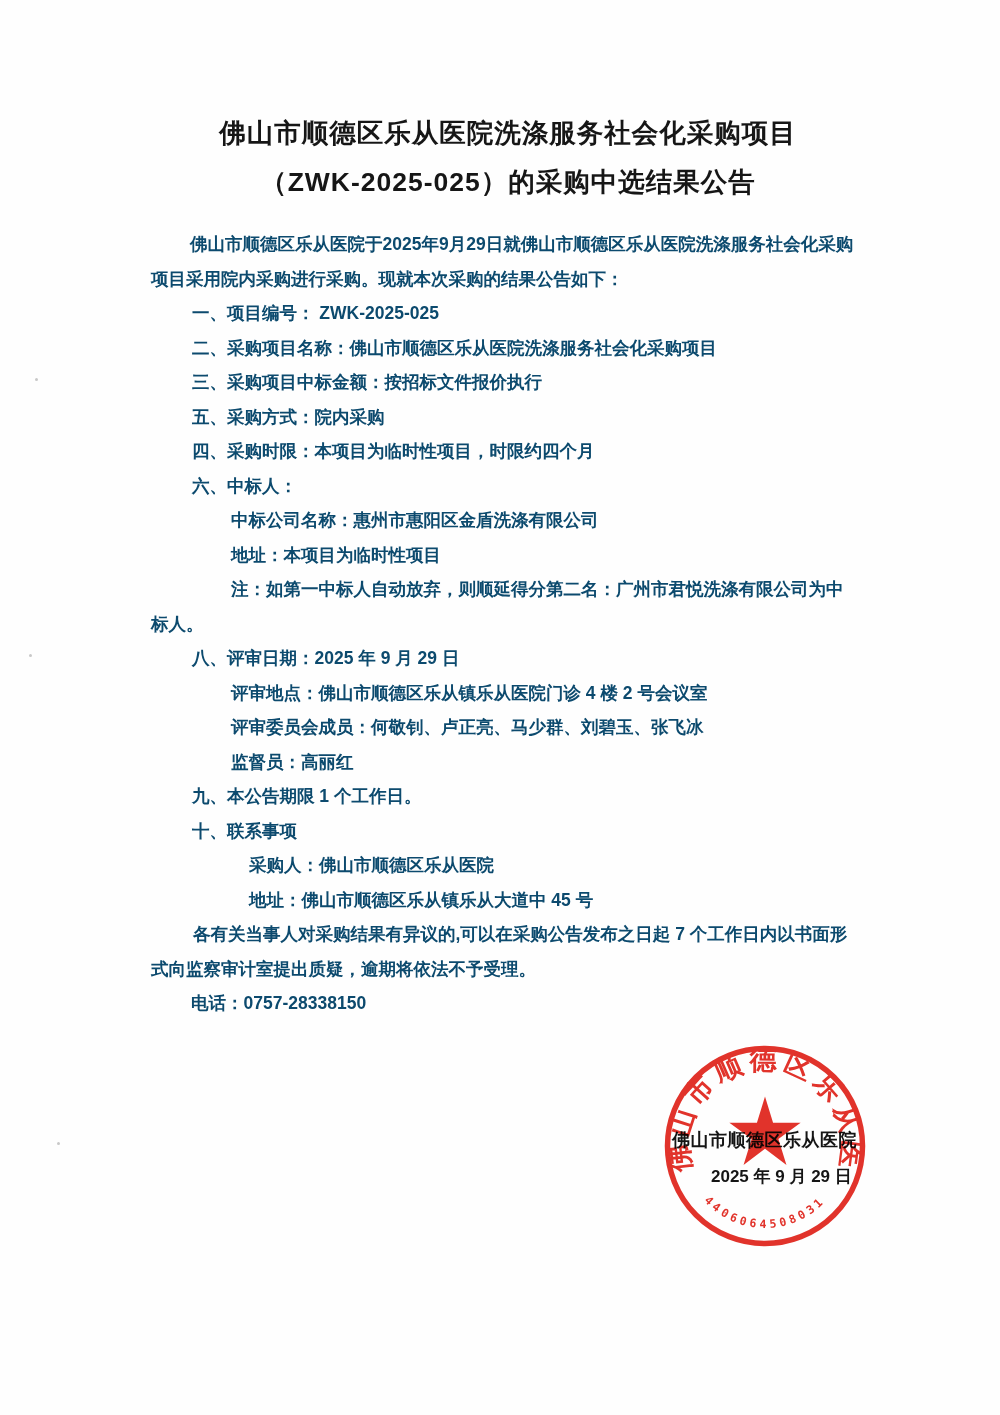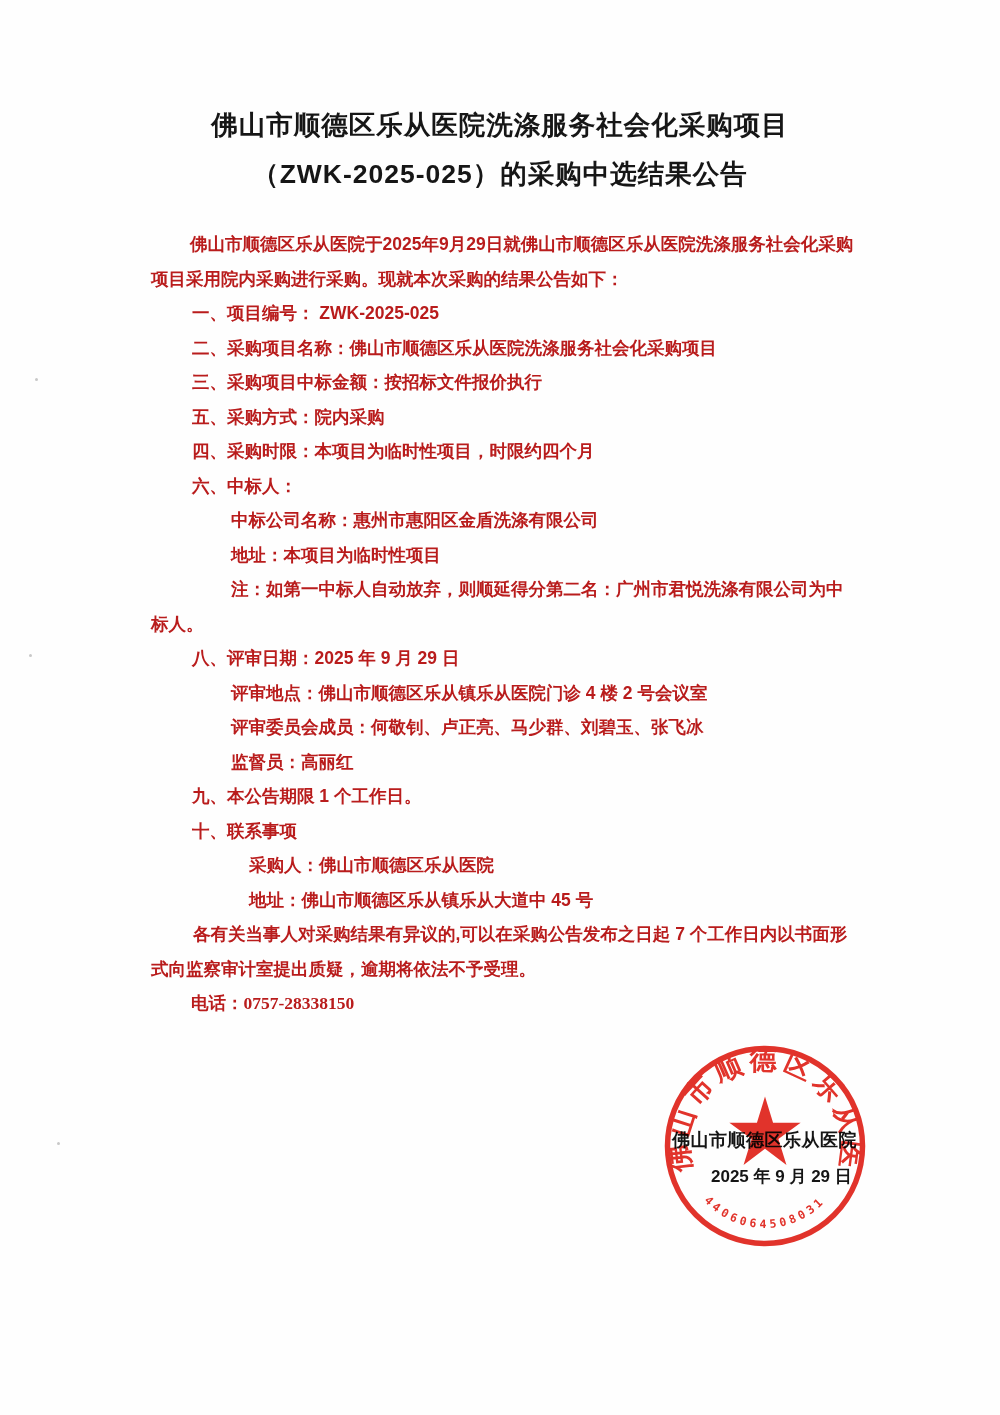"佛山市顺德区乐从医院洗涤服务社会化采购项目" .title { margin: 0 -> 8px }
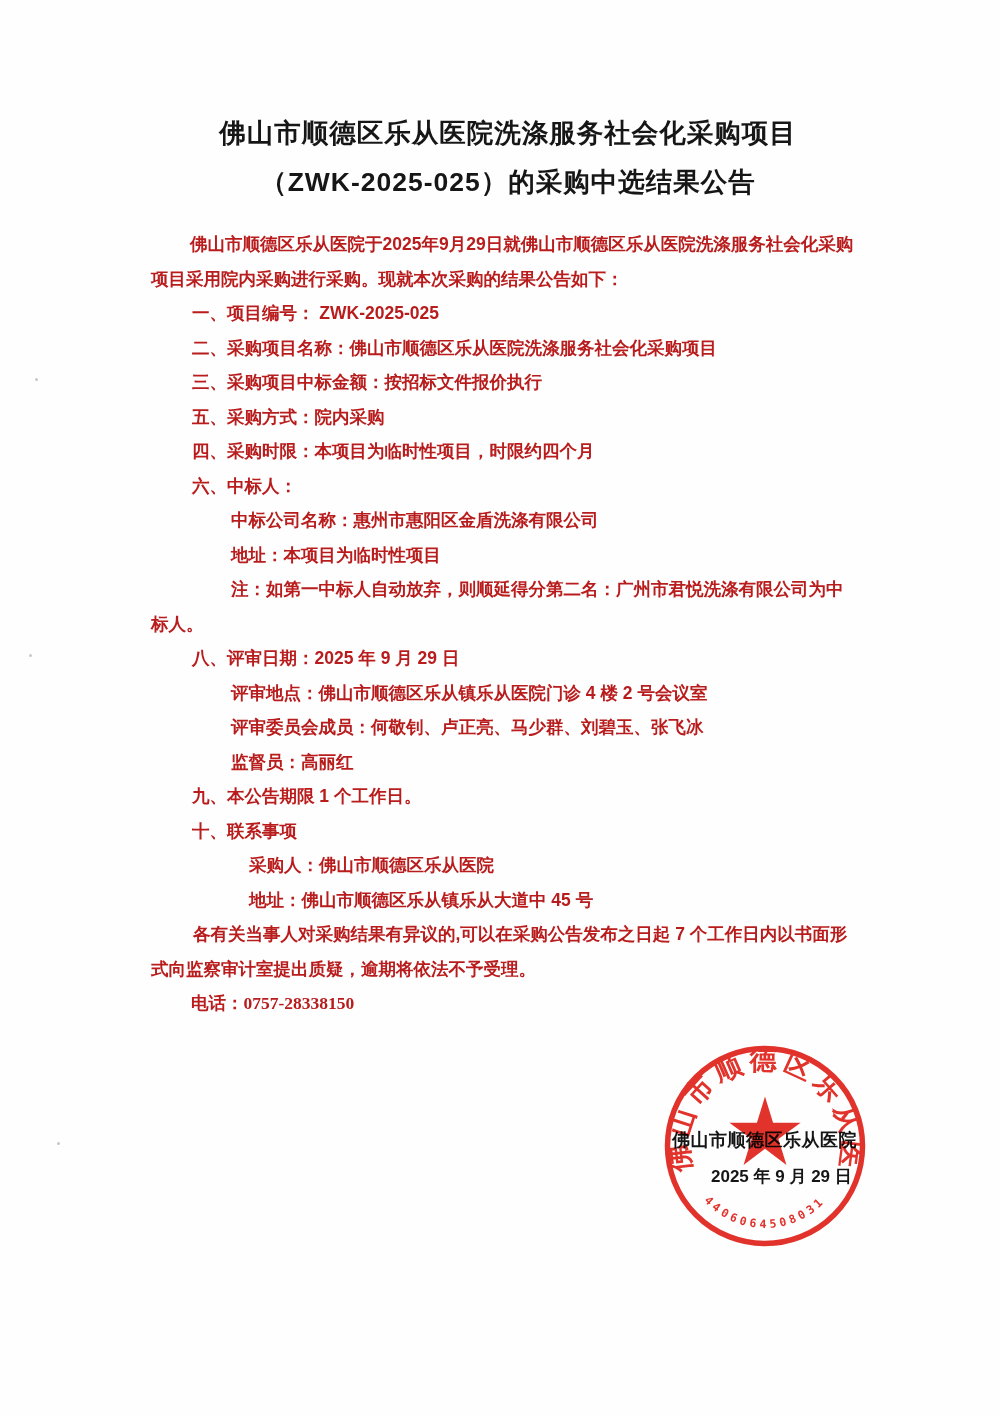"佛山市顺德区乐从医院于2025年9月29日就佛山市顺德区乐从医院洗涤服务社会化采" .doc { color: #b91c1c -> #0c4a6e }
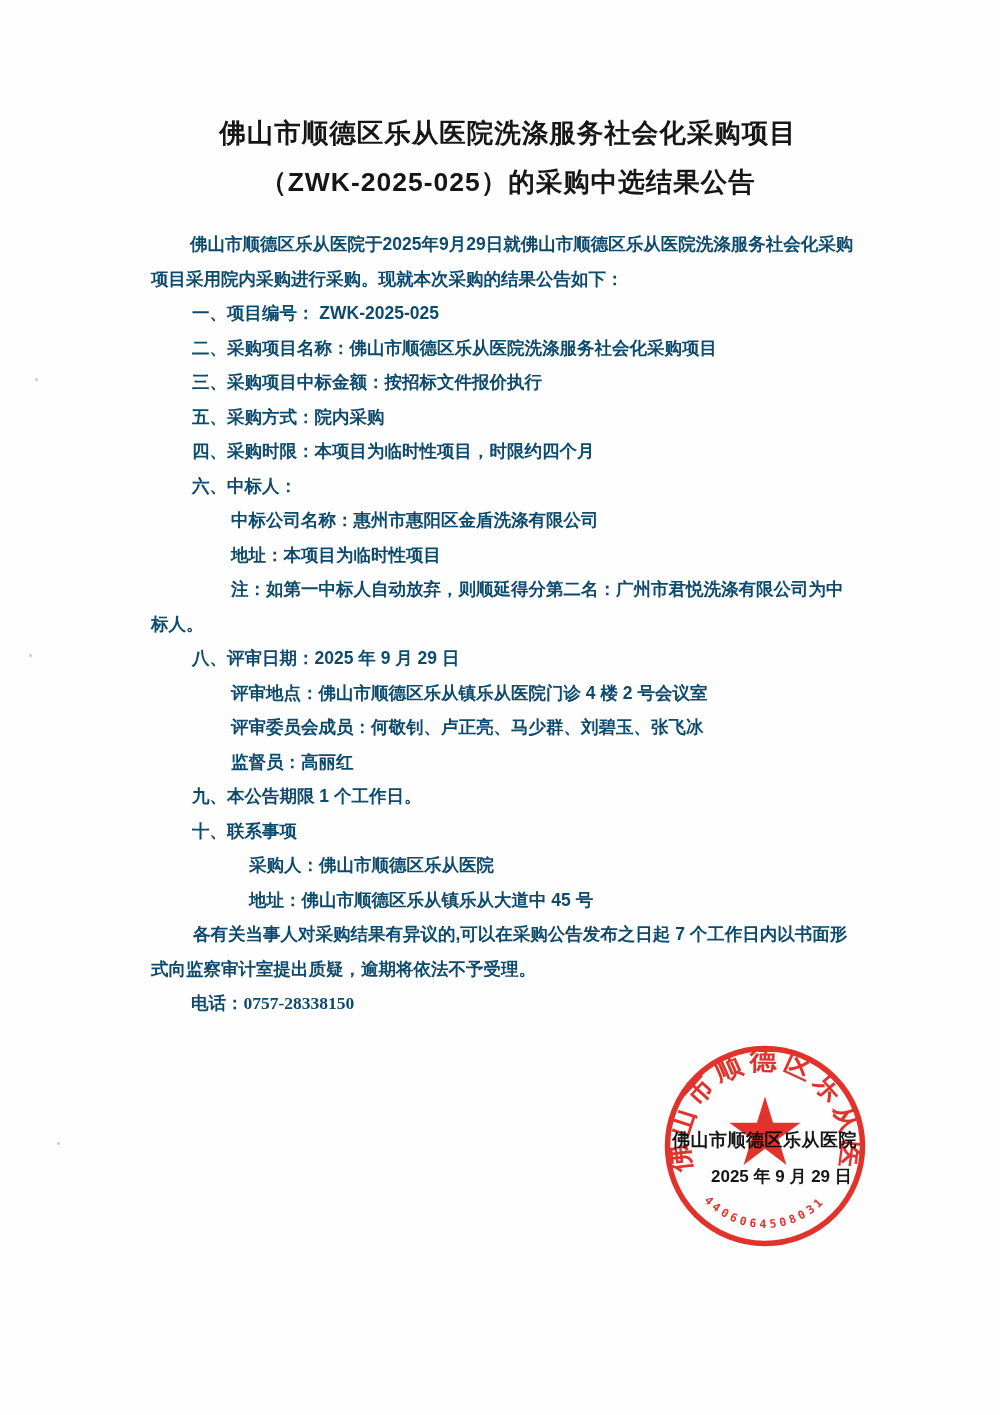"电话：0757-28338150" .tel { font-family: Liberation Serif, serif -> none }
